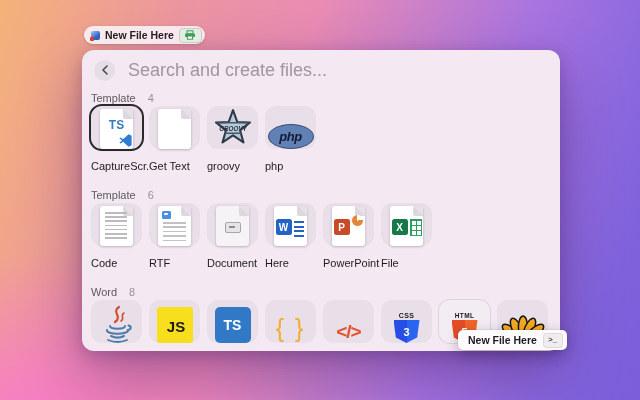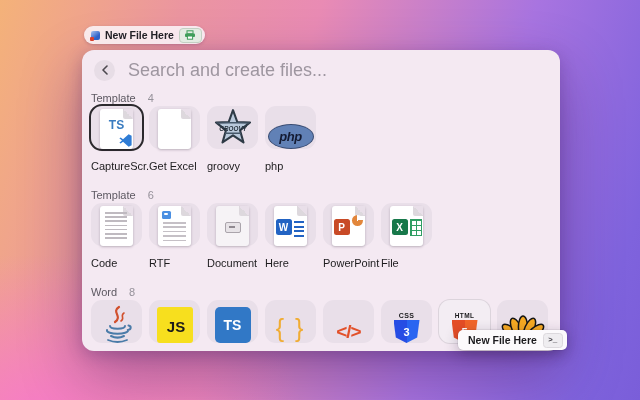"Get Excel" div.lslot { text: Excel -> Text }
